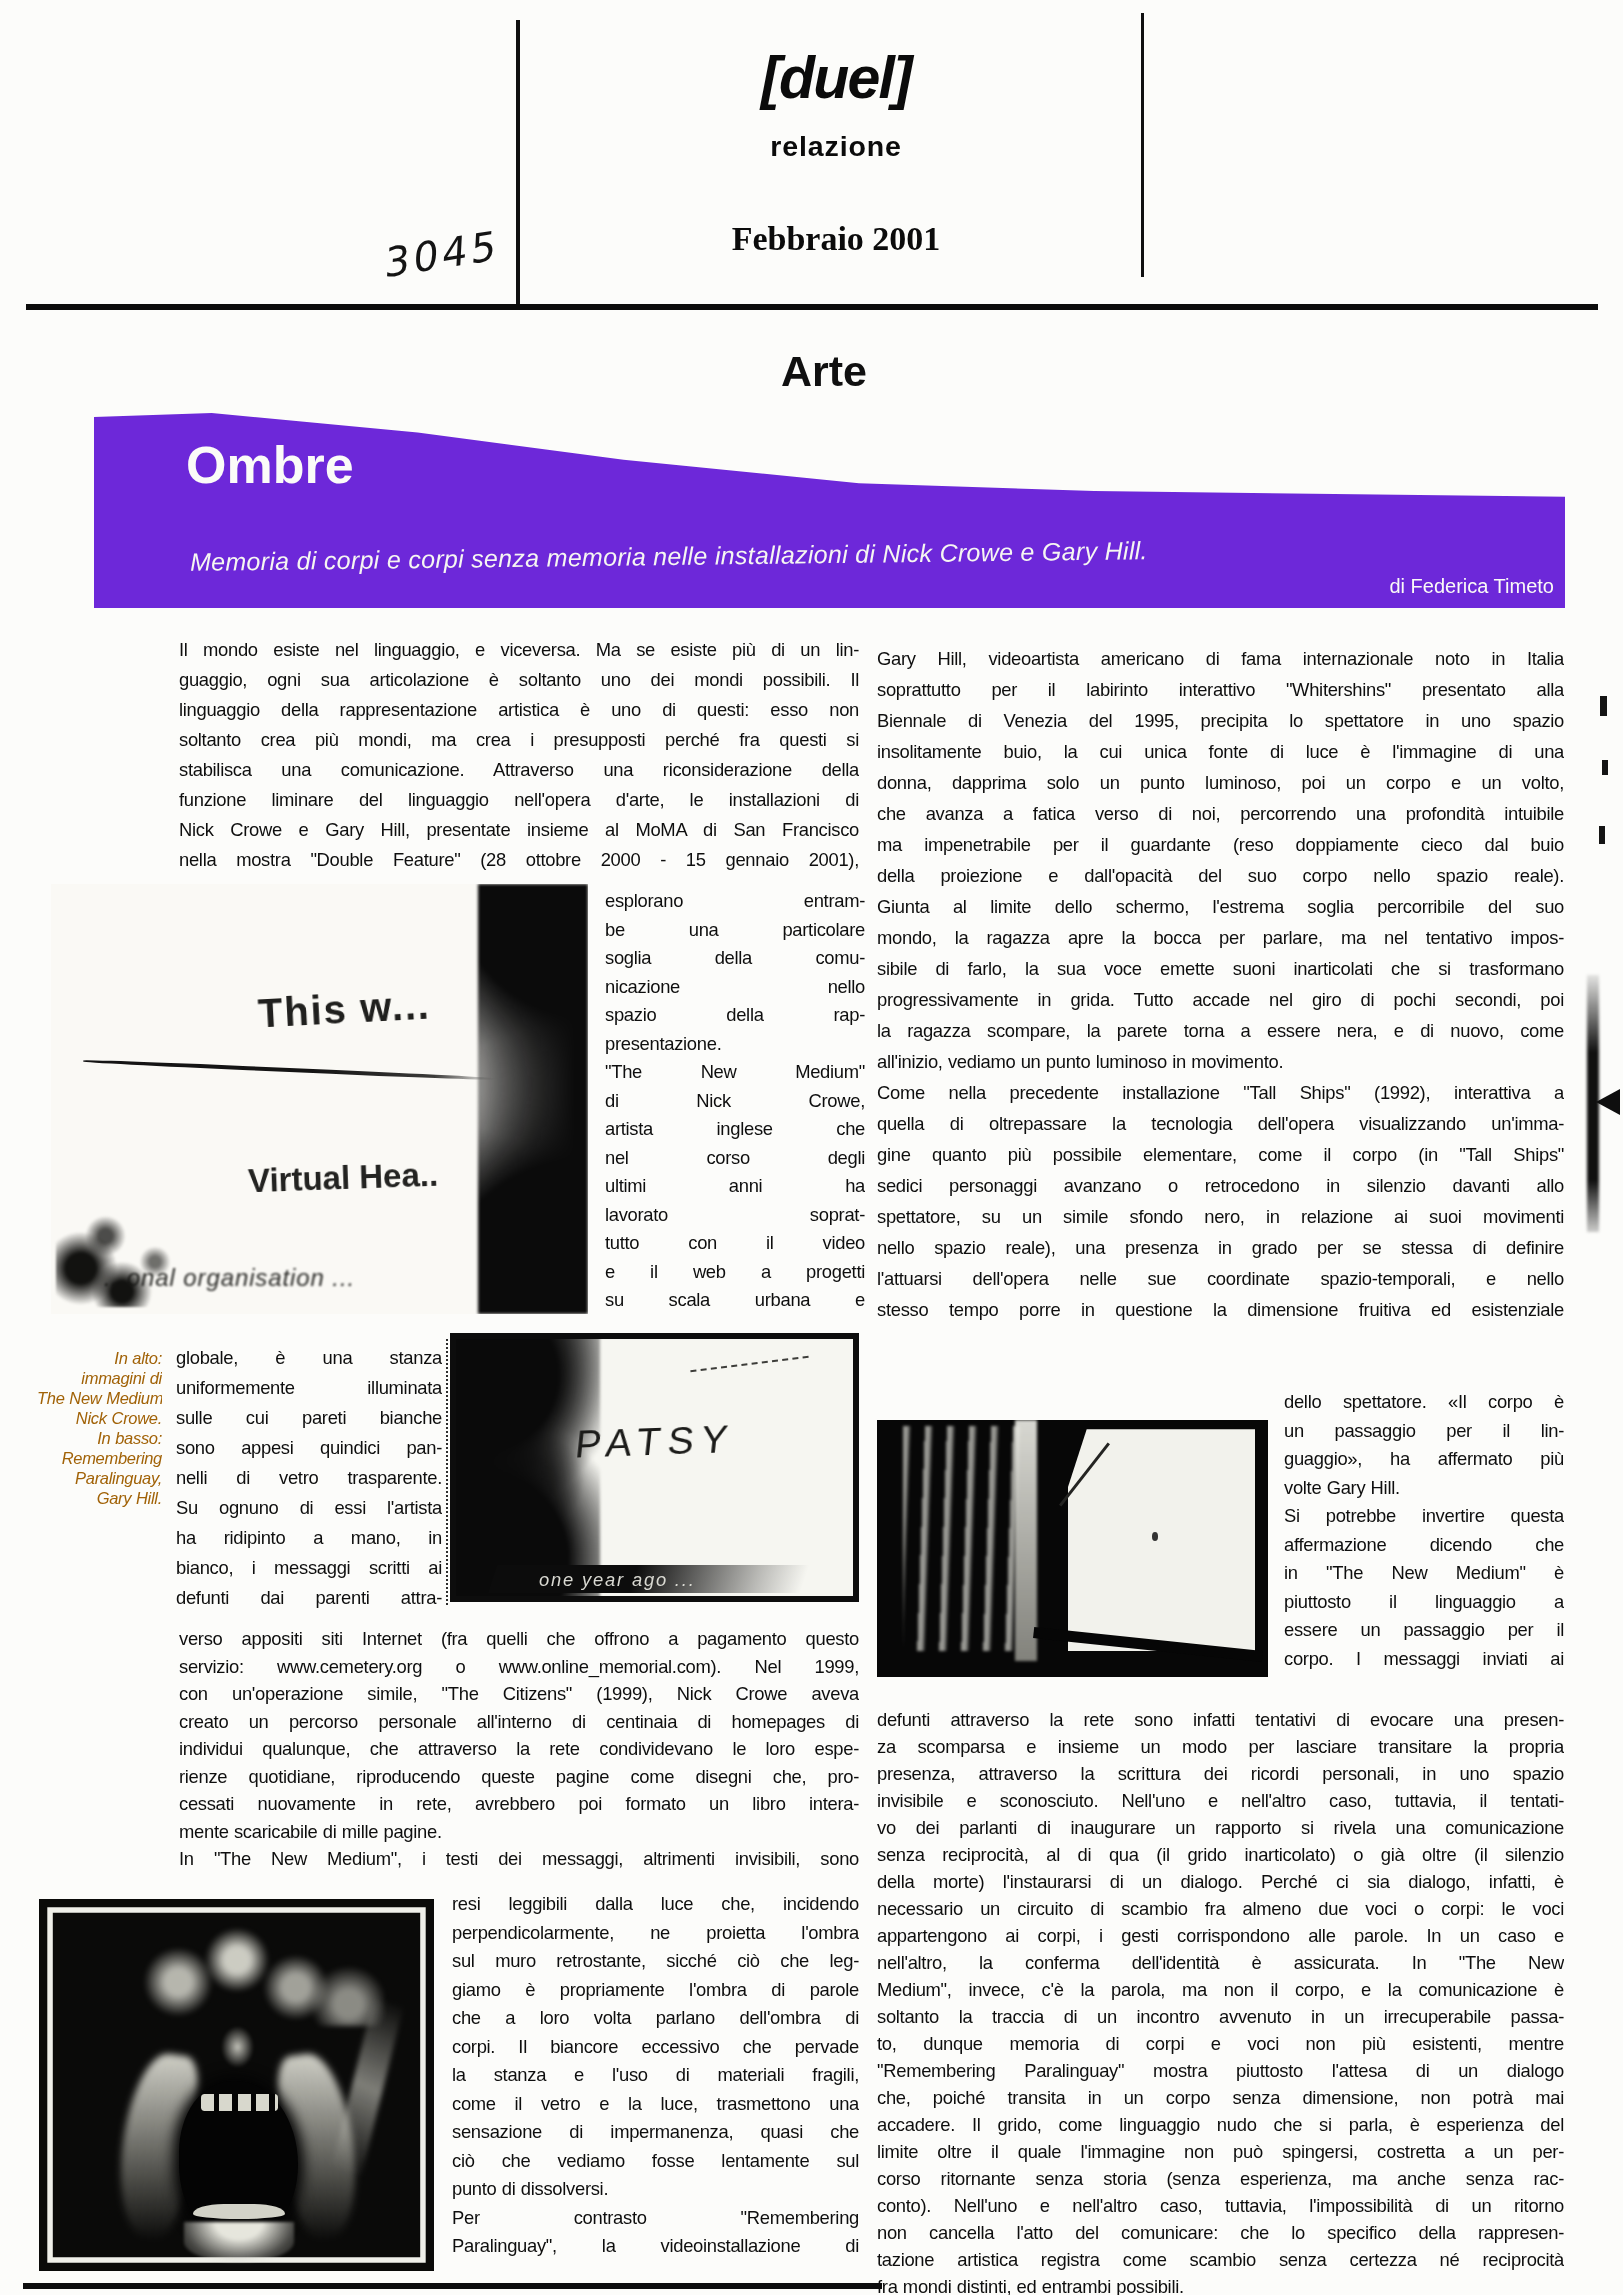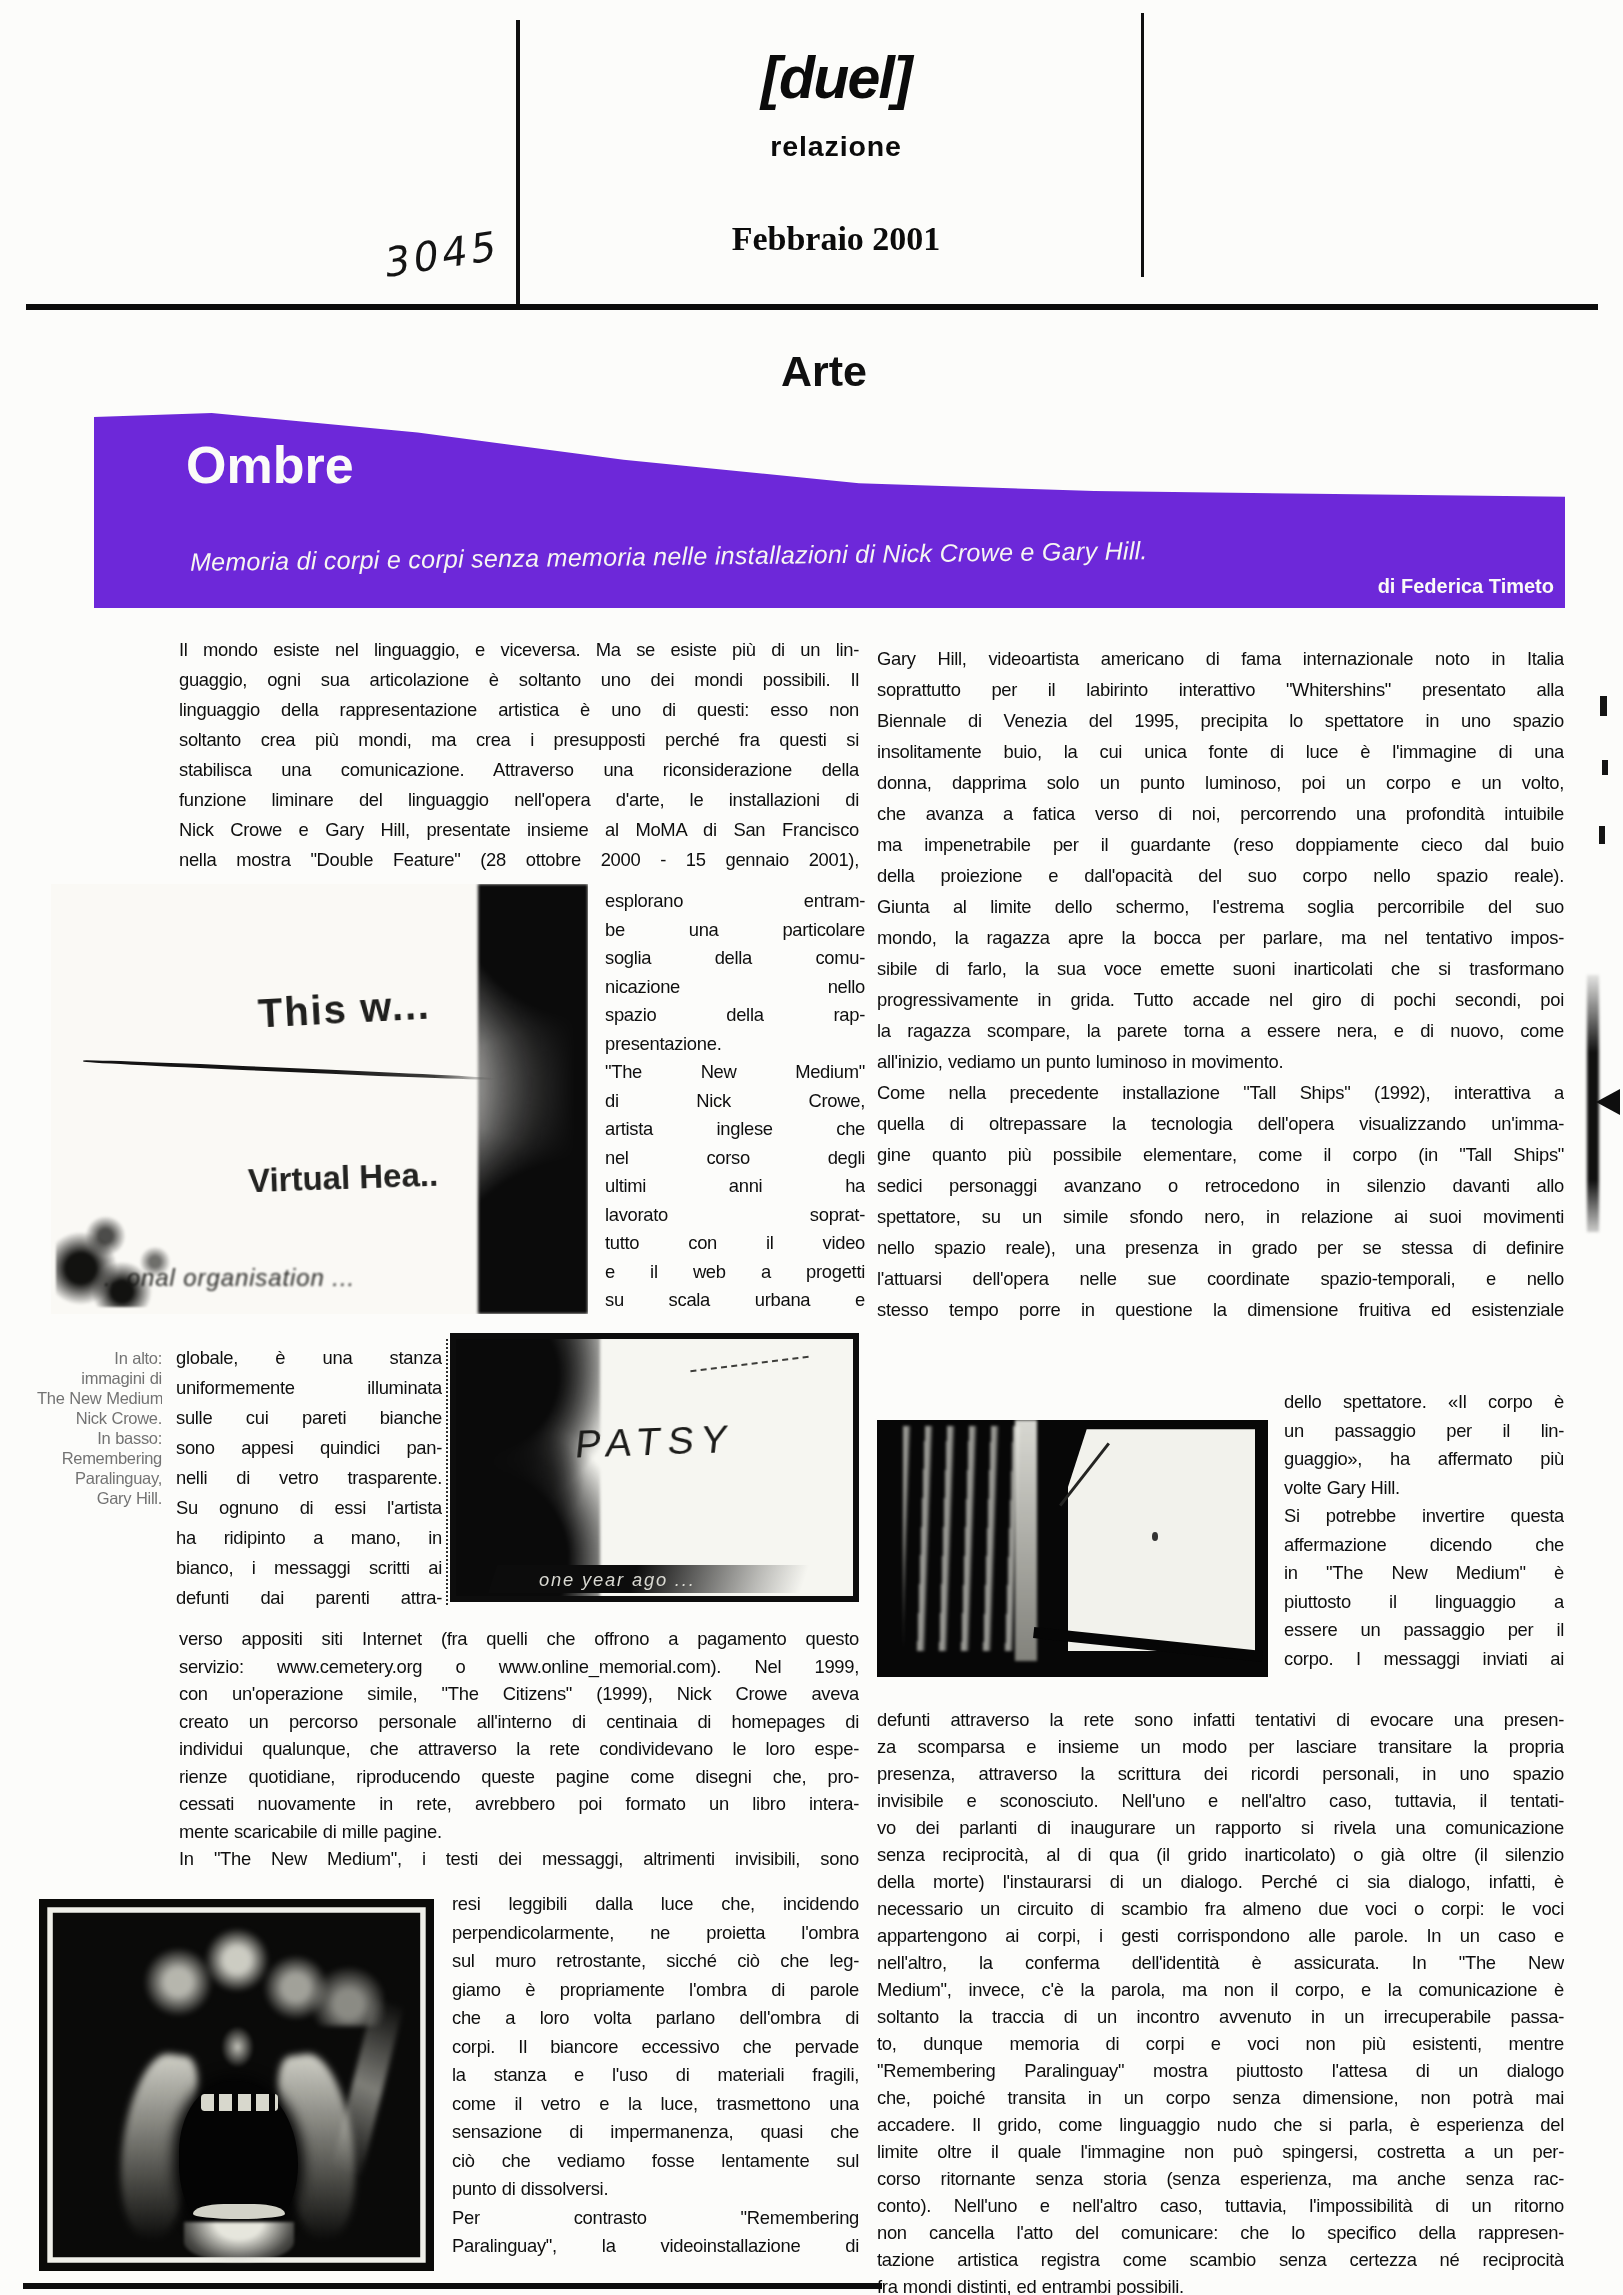"di Federica Timeto" #article-byline { font-weight: 700 -> 400 }
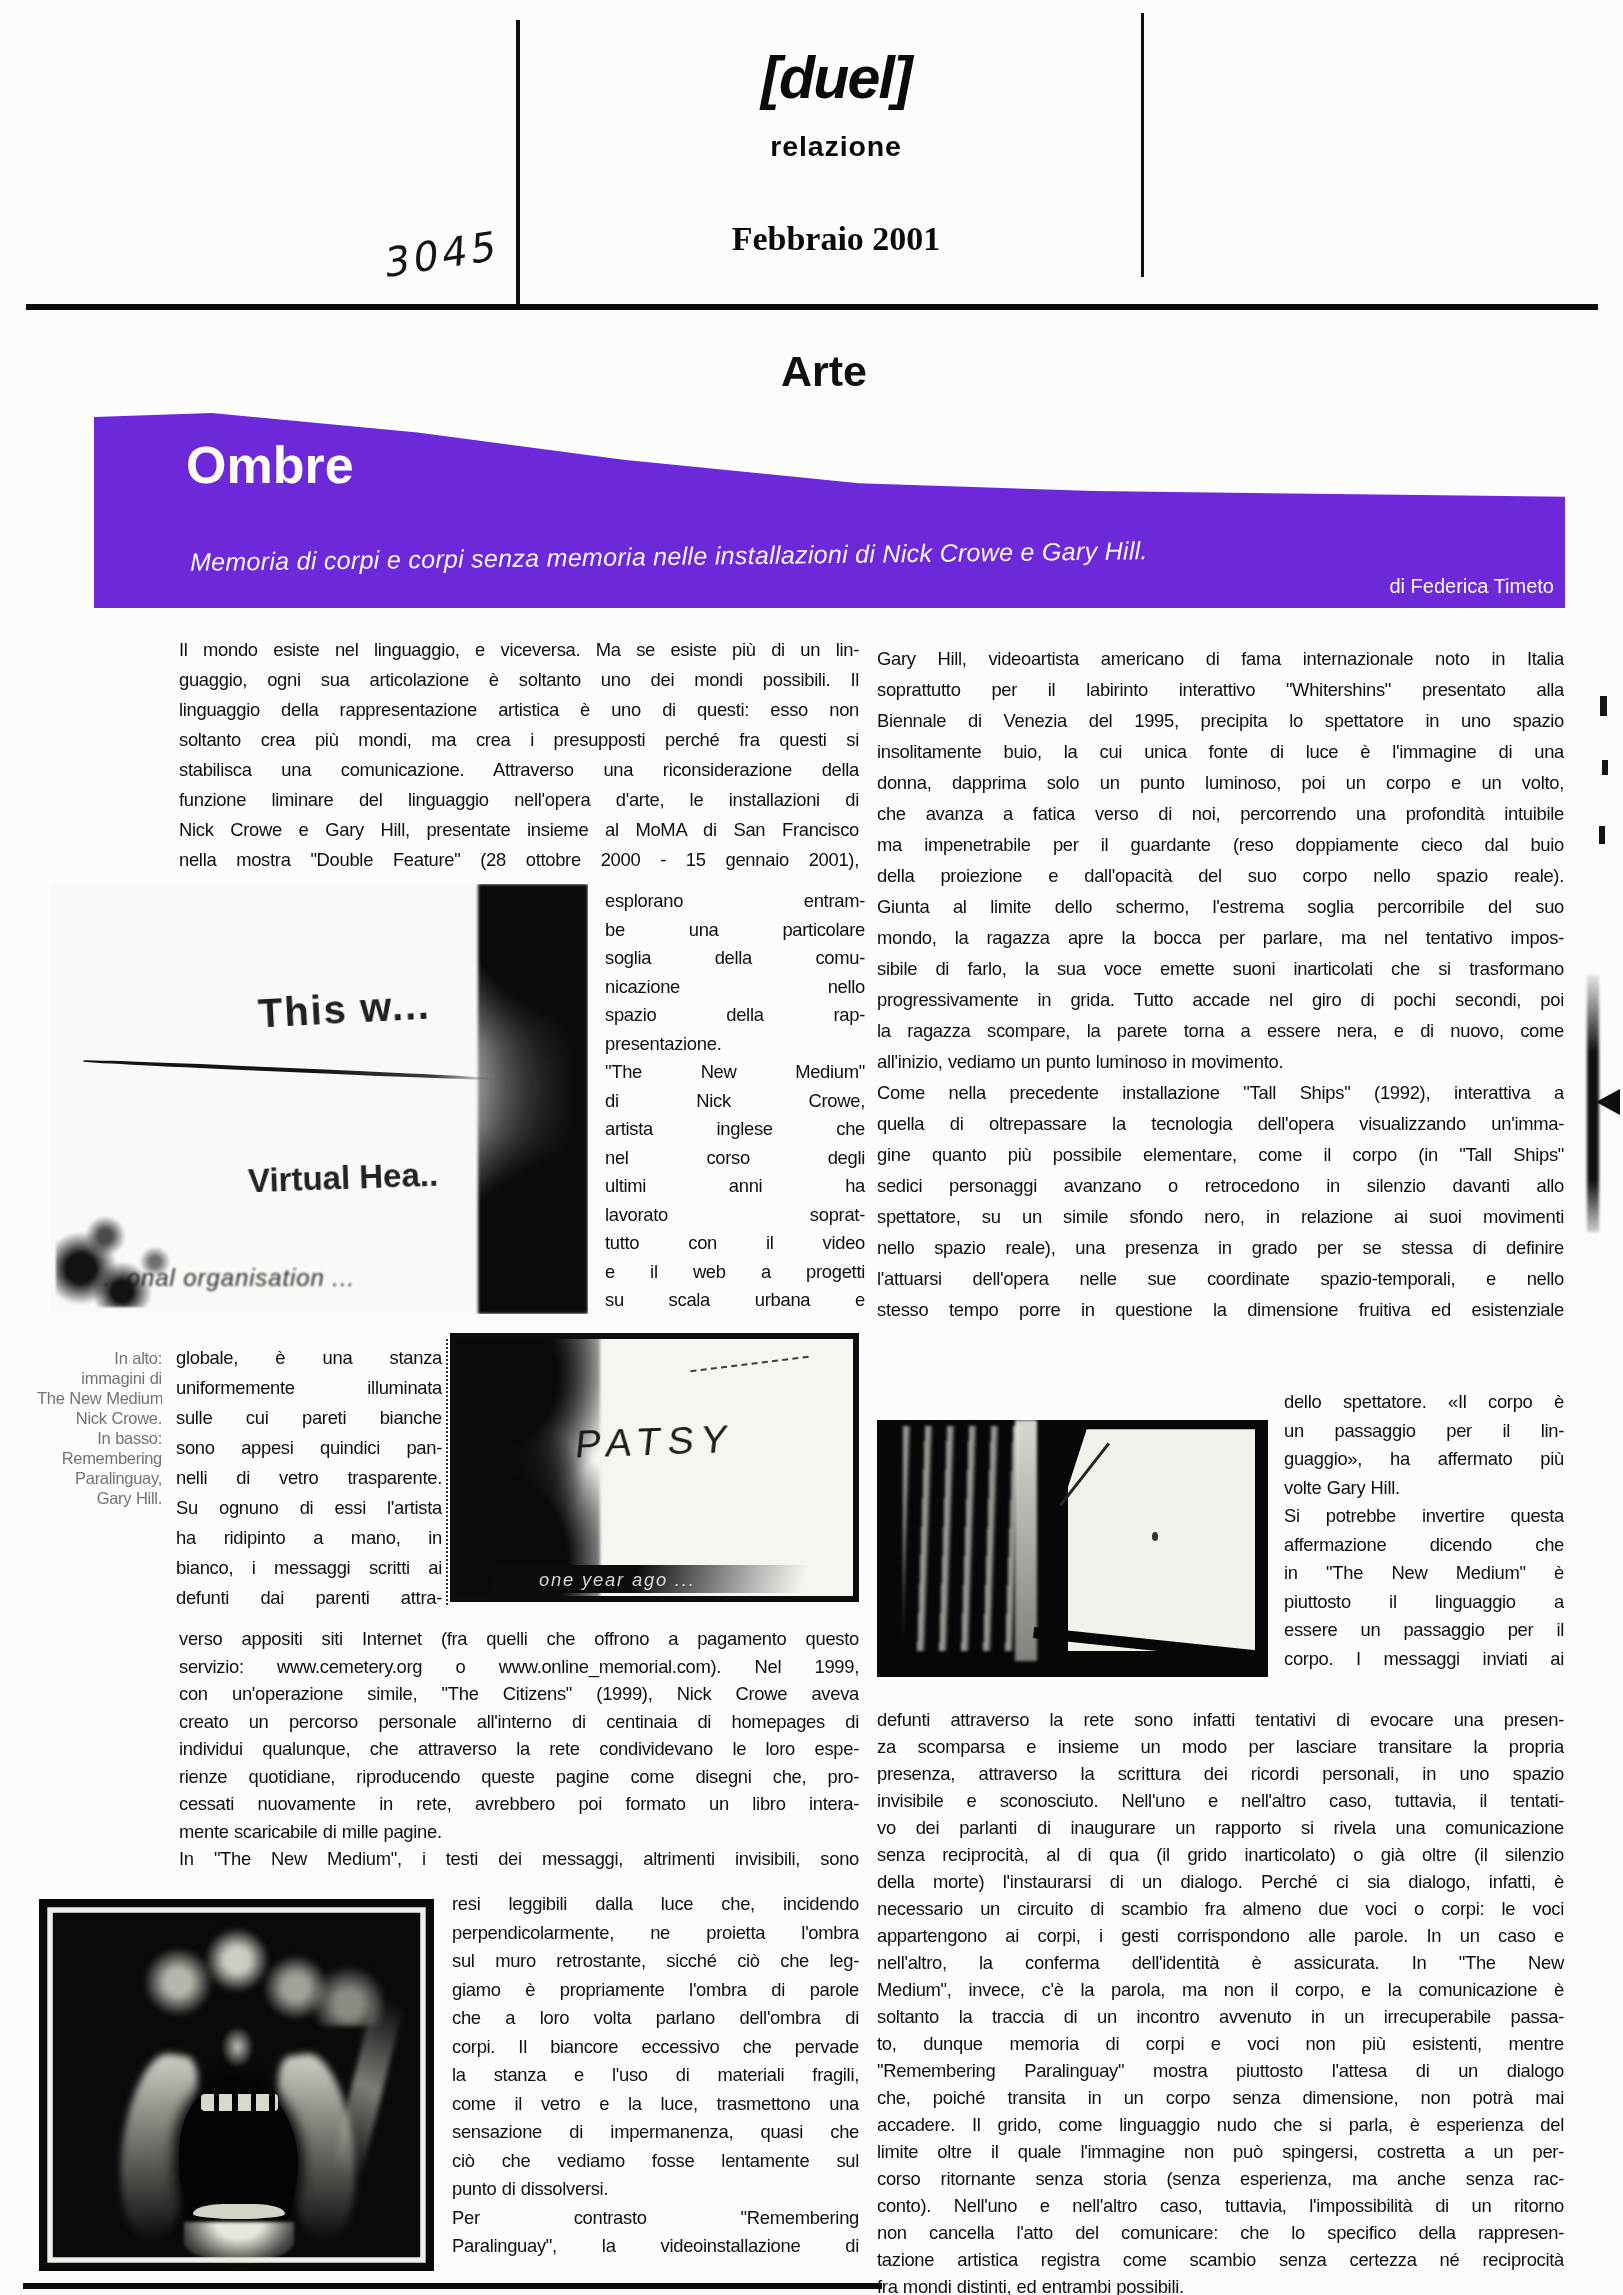"In alto:" #blk-cap { color: #737373 -> #a16207; font-style: none -> italic }
